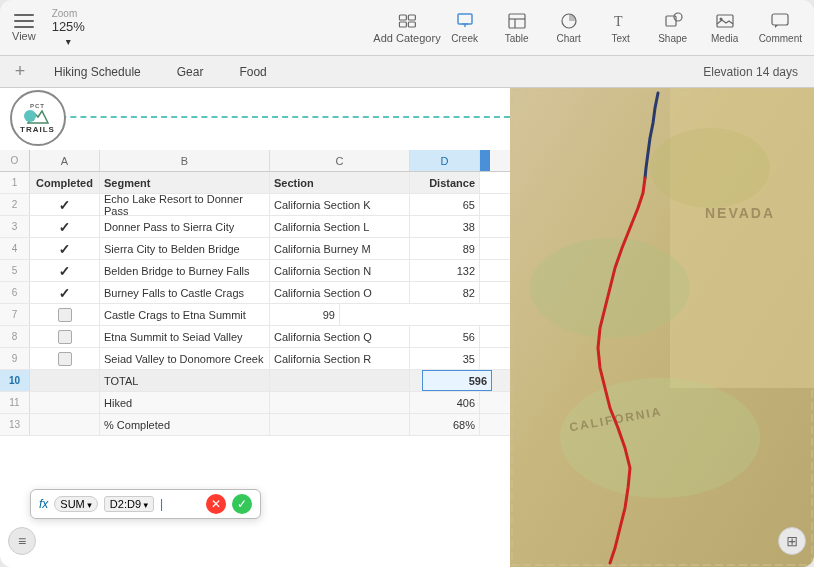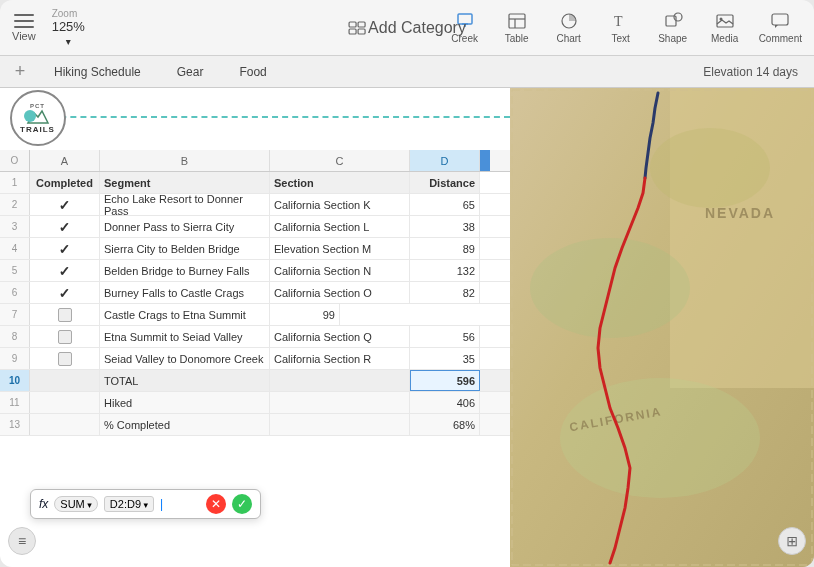"Add Category" .add-category { flex-direction: row -> column; font-size: 16px -> 11px }
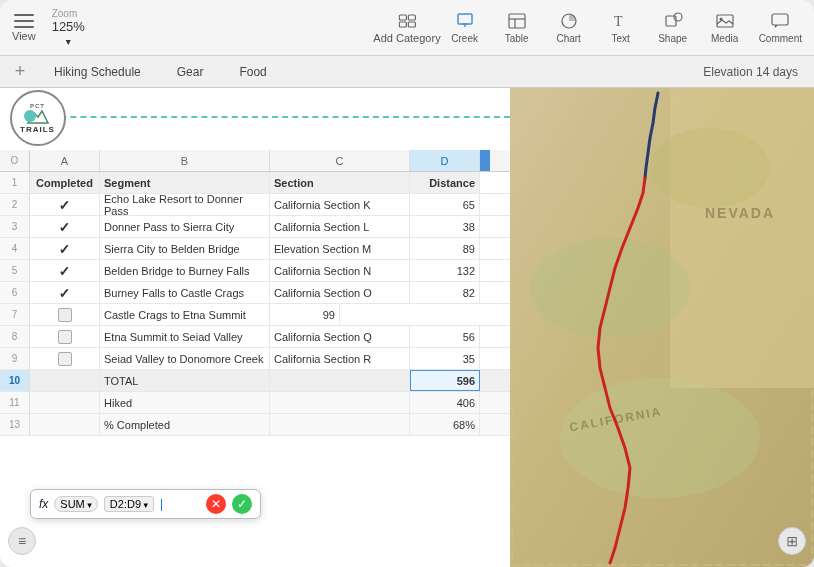"Elevation Section M" span { text: Elevation Section -> California Burney }
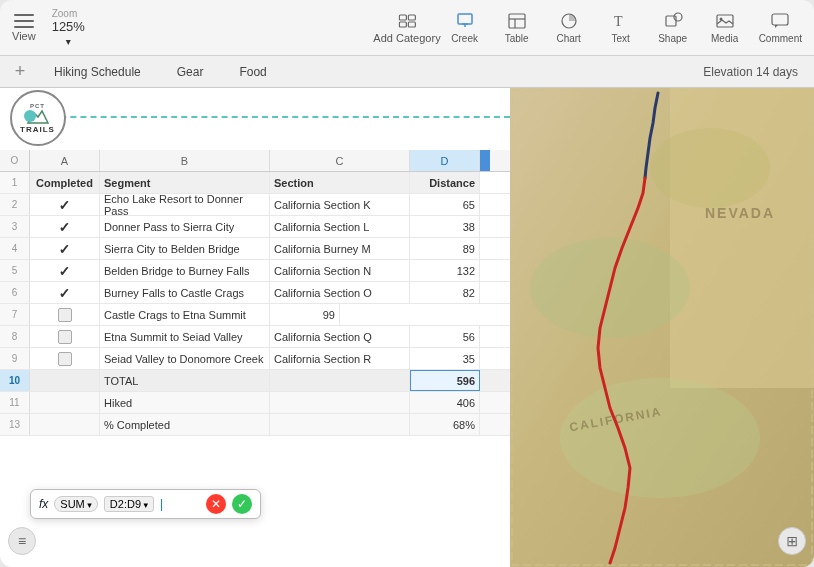"596" .cell-d.active { margin-left: none -> 12px }
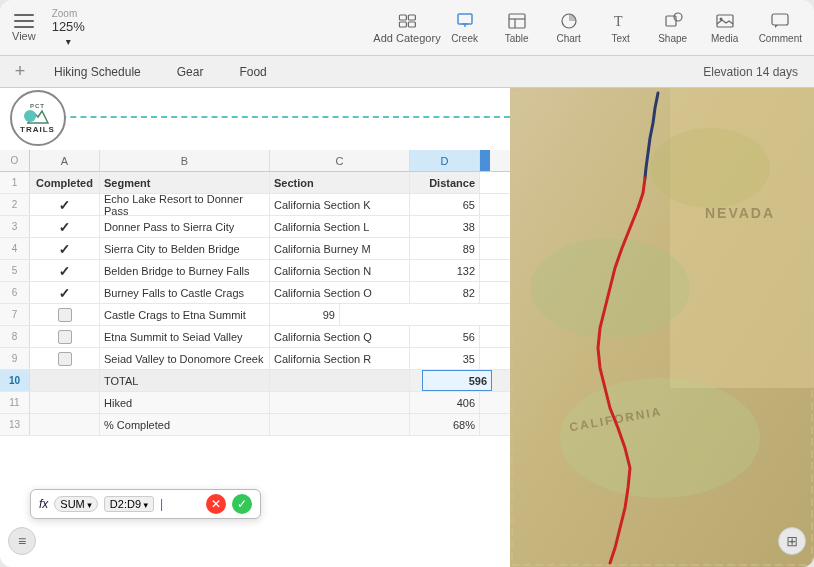"fx" .formula-fx { color: #0f172a -> #0369a1 }
